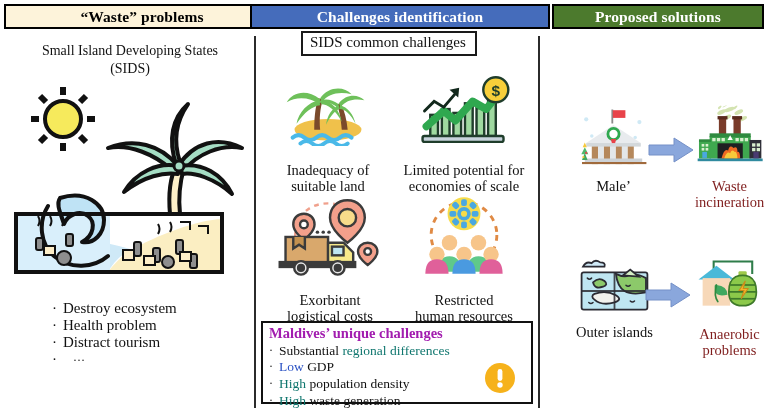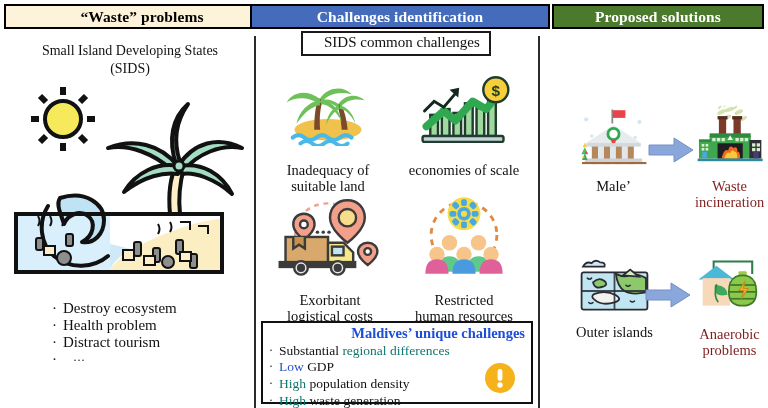"SIDS common challenges" #sids-common-box { padding: 1px 9px 3px 21px -> 1px 9px 3px 7px }
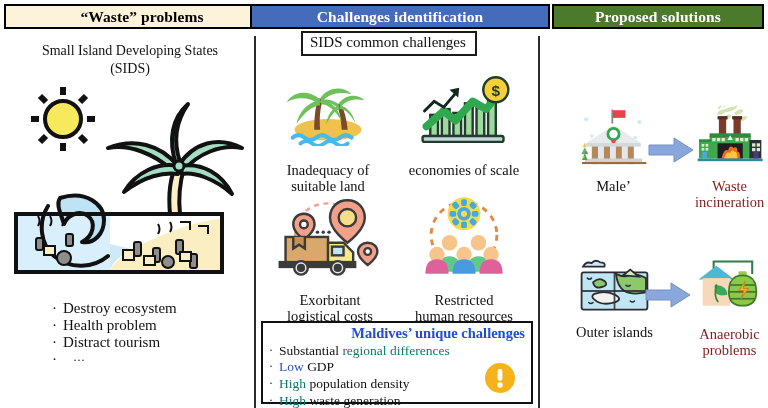"Limited potential for" div { html: none -> <div>Limited potential for</div> }
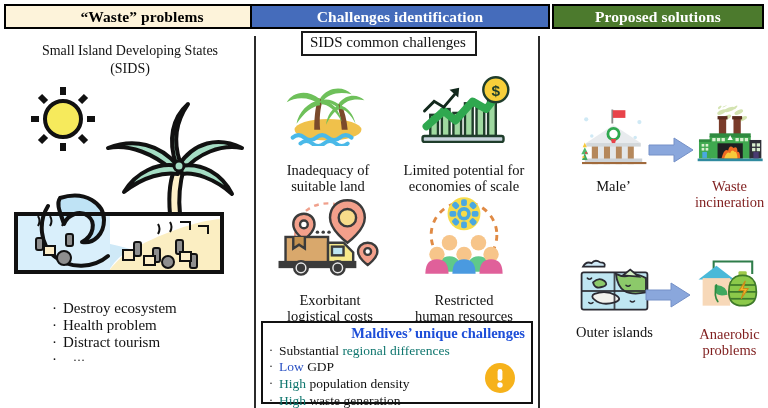"Maldives’ unique challenges" #maldives-title { color: #1d4ed8 -> #a21caf; text-align: right -> left }
